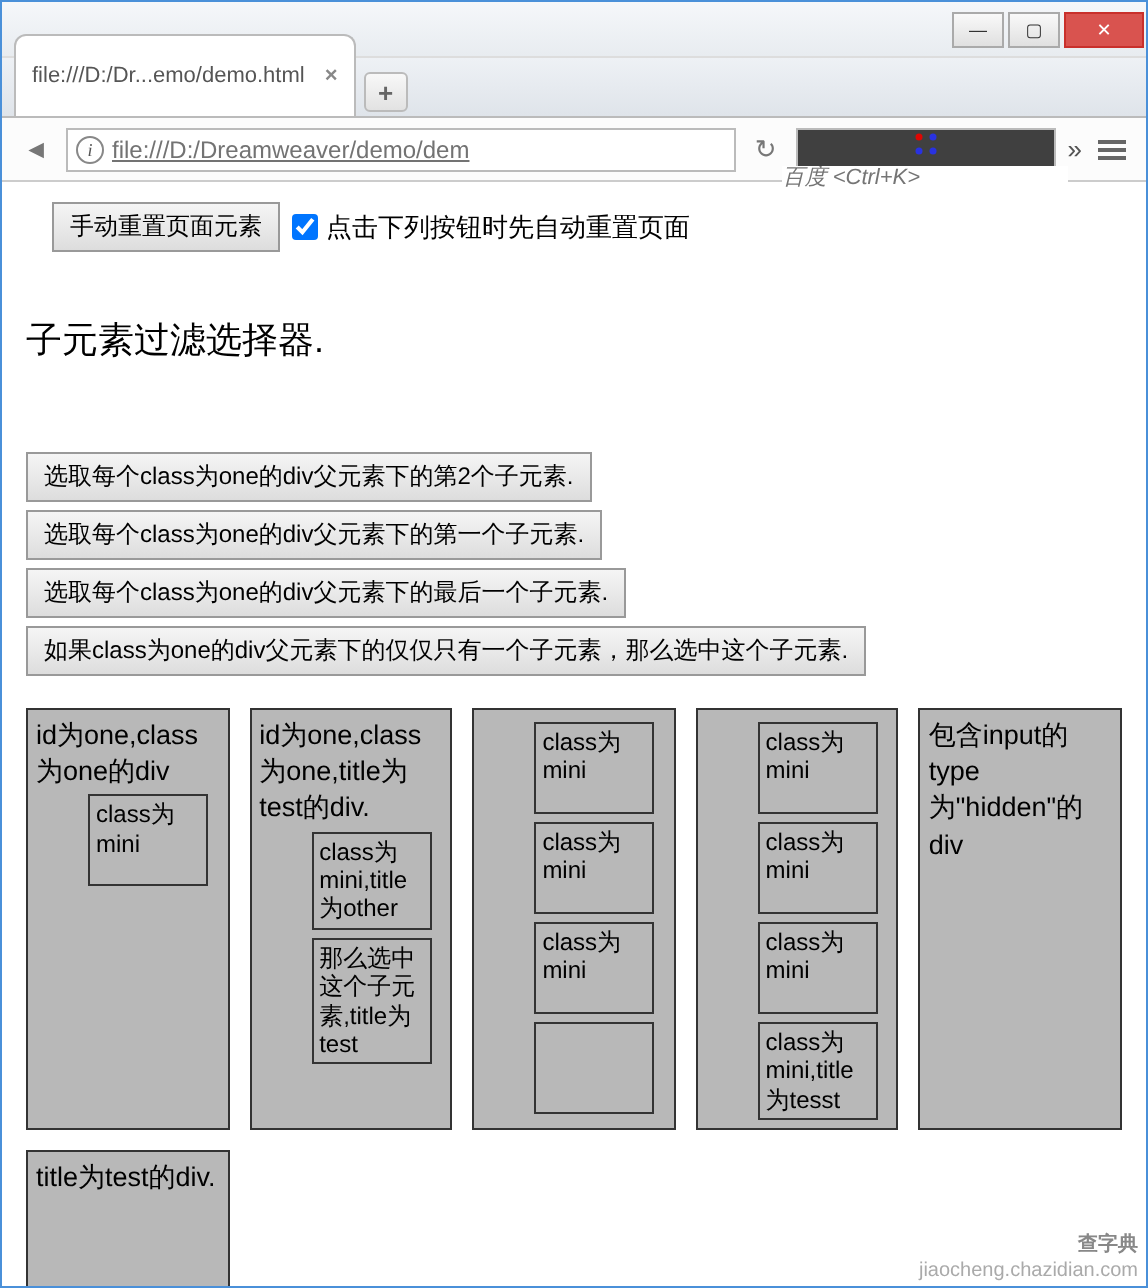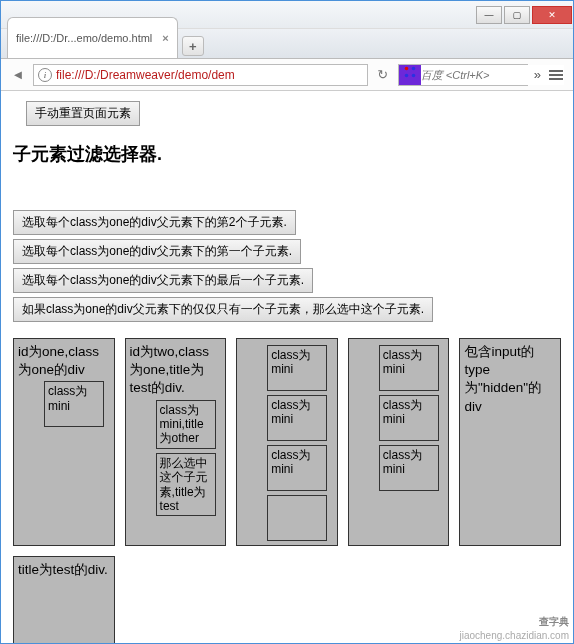"file:///D:/Dreamweaver/demo/dem" .url-field input { color: #b91c1c -> #737373; text-decoration: none -> underline }
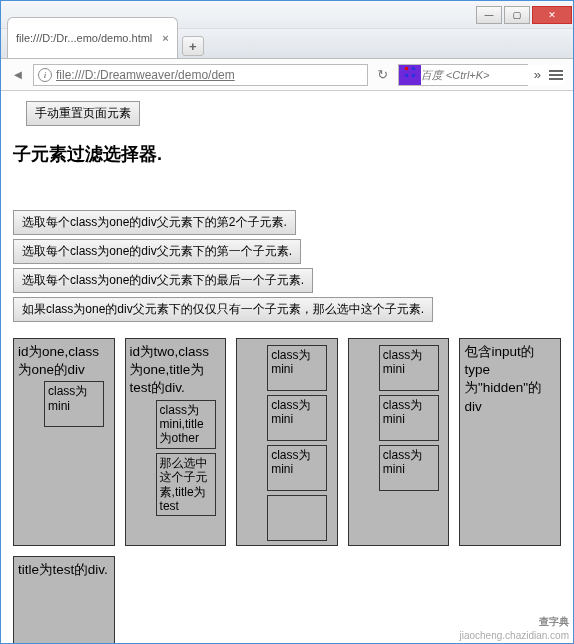"百度 <Ctrl+K>" .search-field { align-items: none -> center; background: #6d28d9 -> #404040; flex-direction: none -> column }
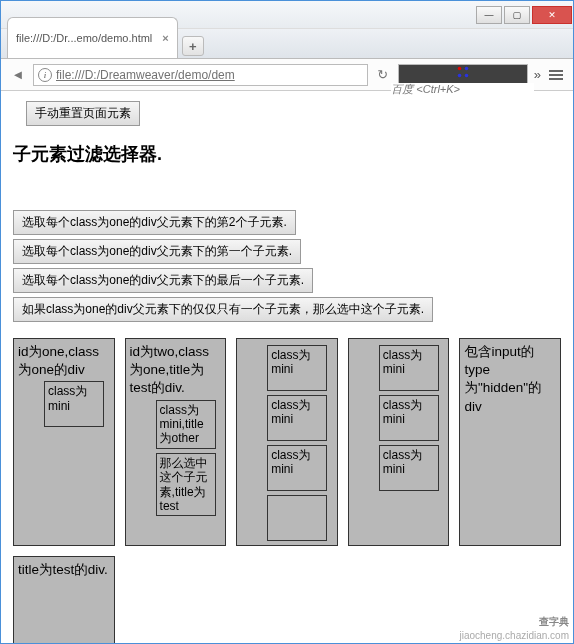"手动重置页面元素" .top-controls { margin-bottom: 16px -> 32px }
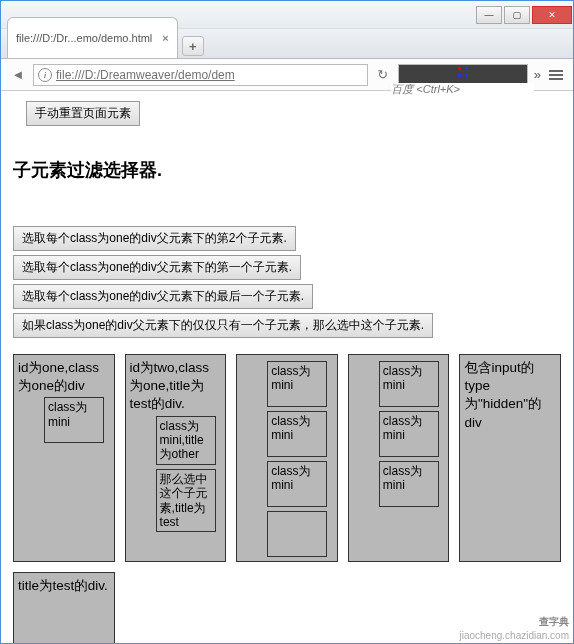"点击下列按钮时先自动重置页面" label { html: none -> <label> <input> <span>点击下列按钮时先自动重置页面</span> </label> }
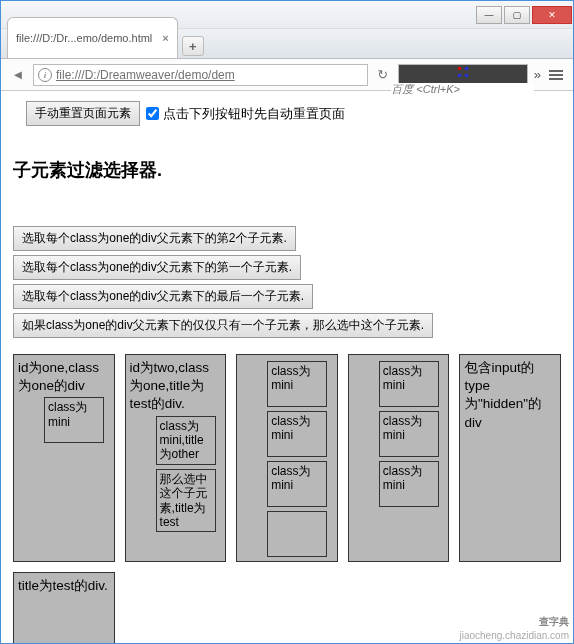"子元素过滤选择器." h2.section-title { font-weight: bold -> normal }
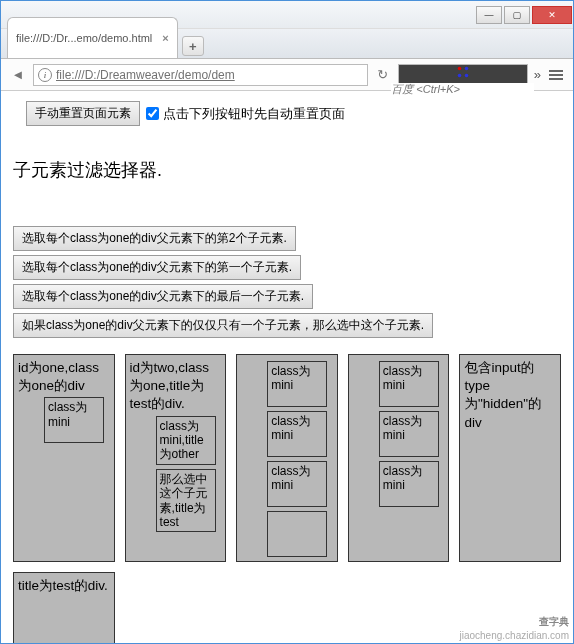"id为two,class为one,title为test的div." div { text: two,class -> one,class }
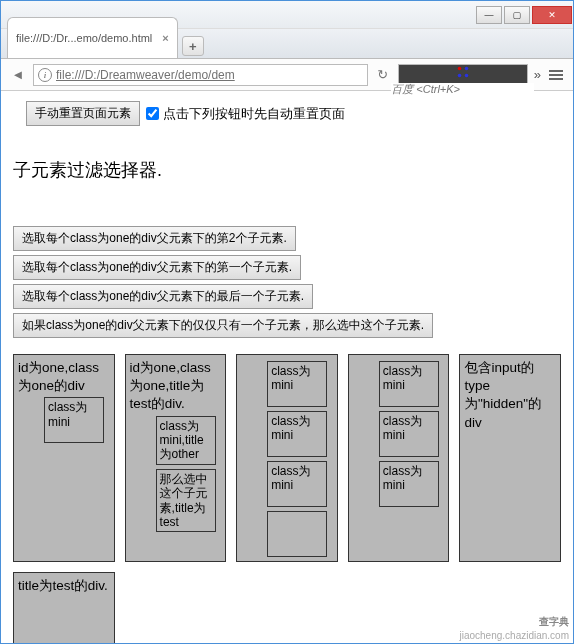"class为mini,title为tesst" div.mini { html: none -> <div>class为mini,title为tesst</div> }
